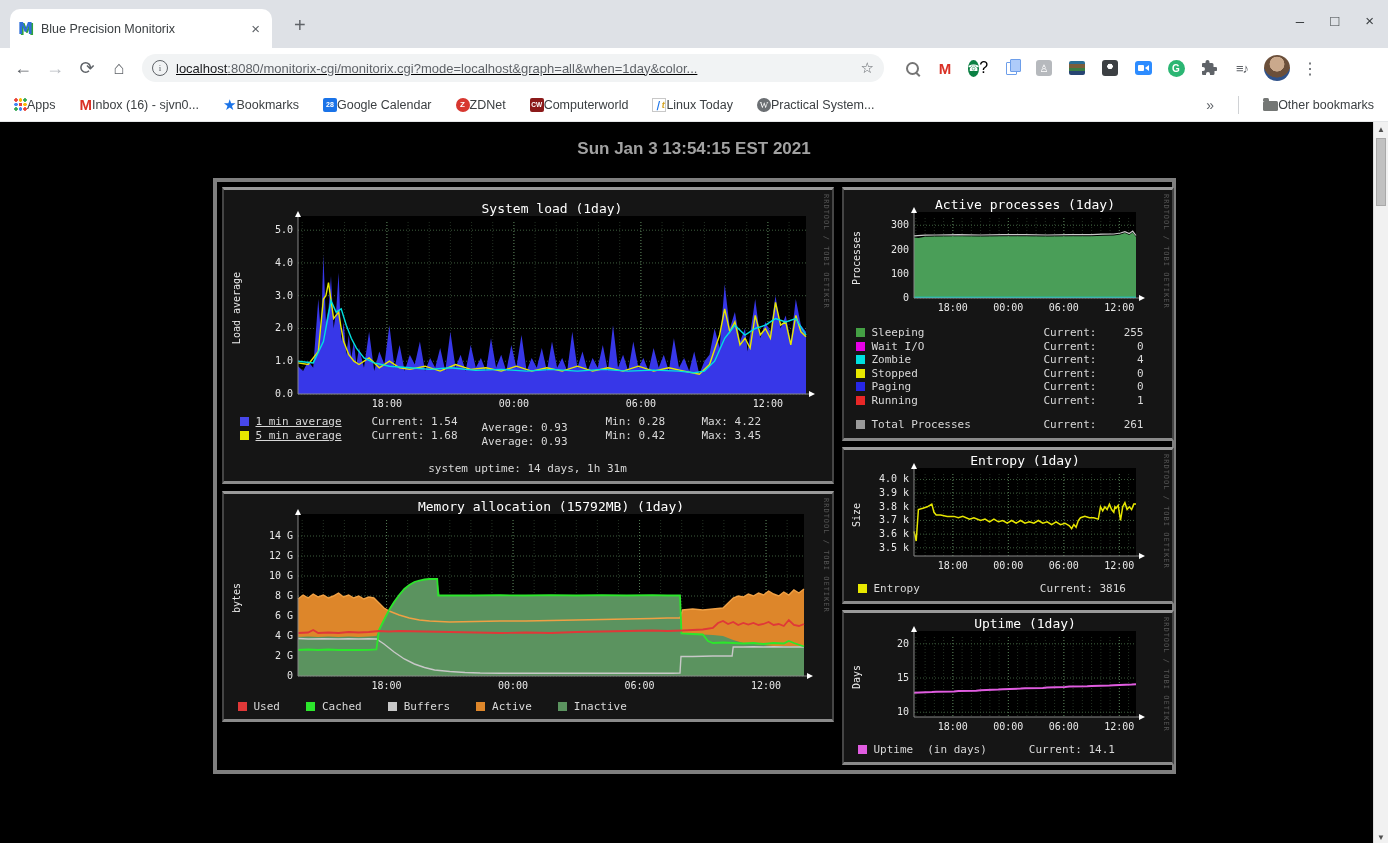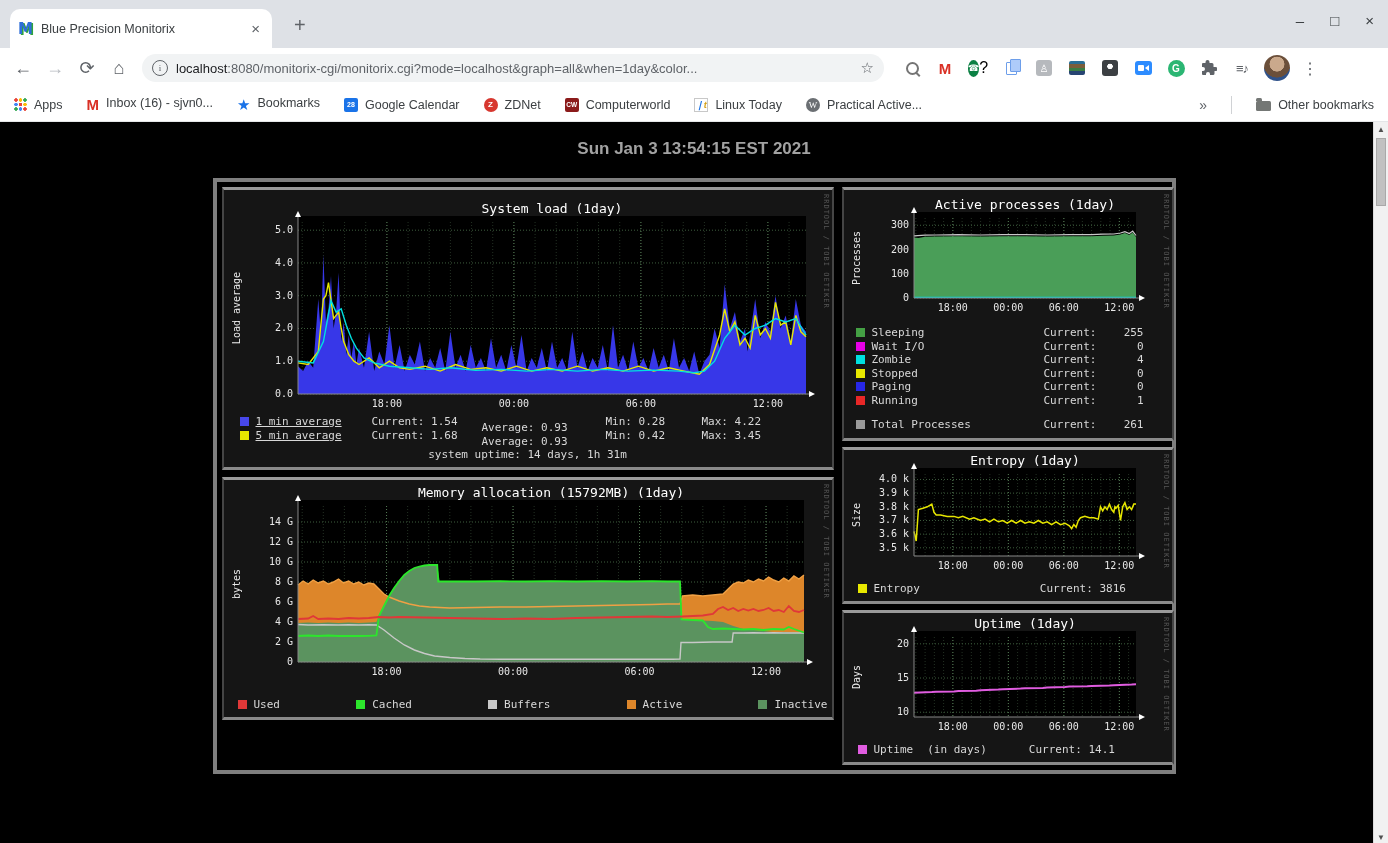"localhost:8080/monitorix-cgi/monitorix.c" .url { text-decoration: none -> underline }
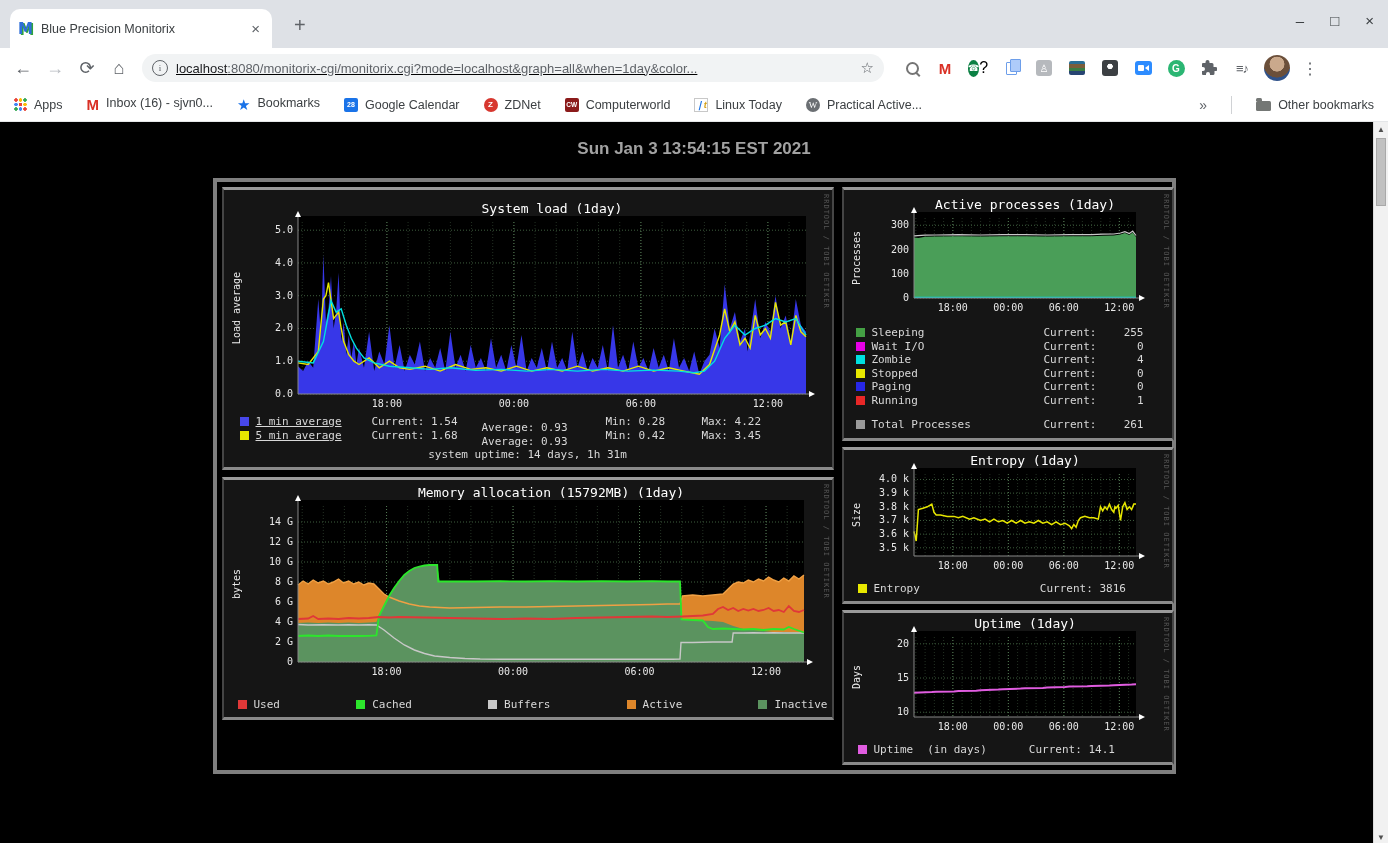"Apps" .bm { align-items: none -> center; gap: 7px -> none }
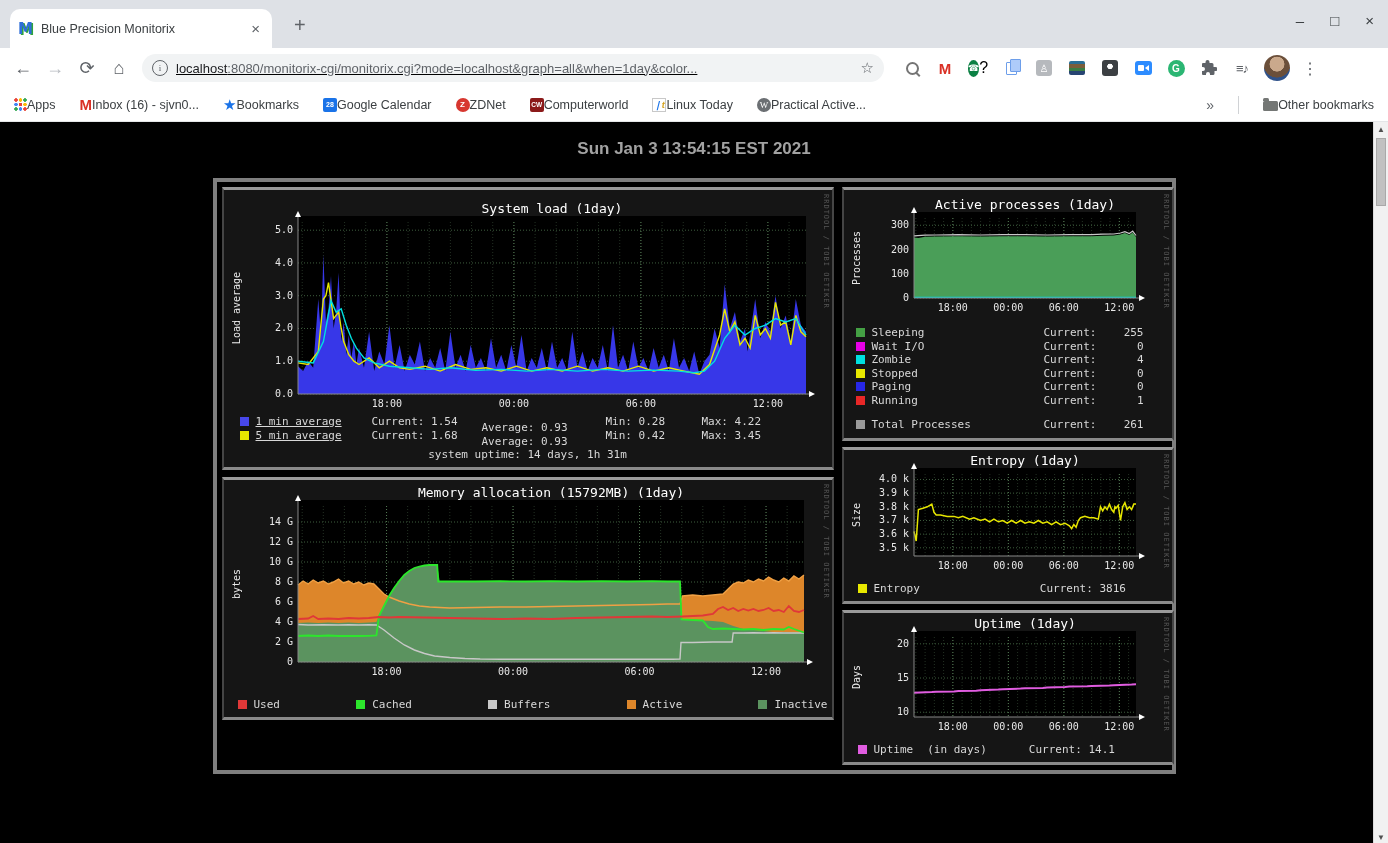"Practical Active..." span { text: Active -> System }
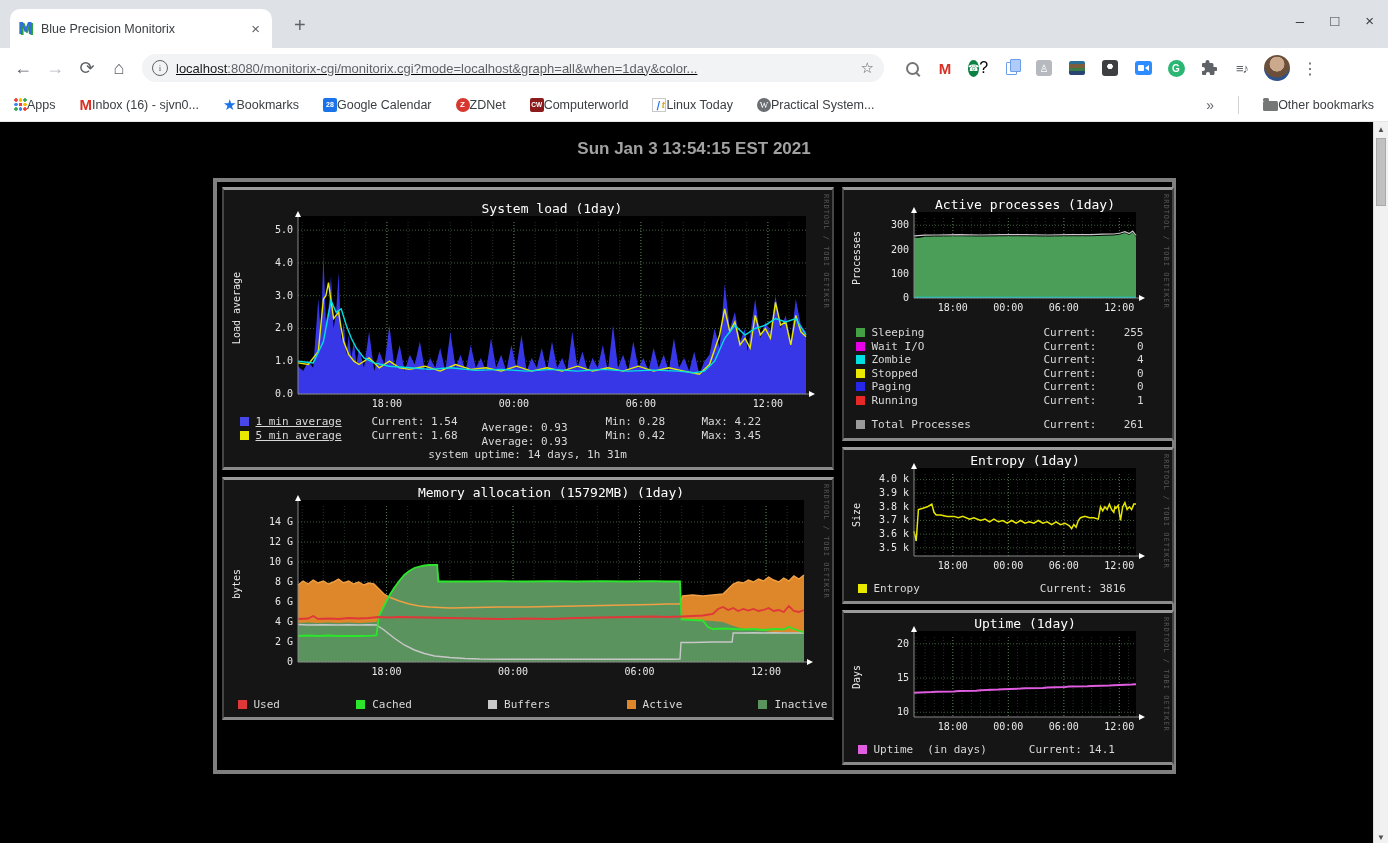"system uptime: 14 days, 1h" .uptime-note { margin-top: 6px -> 20px }
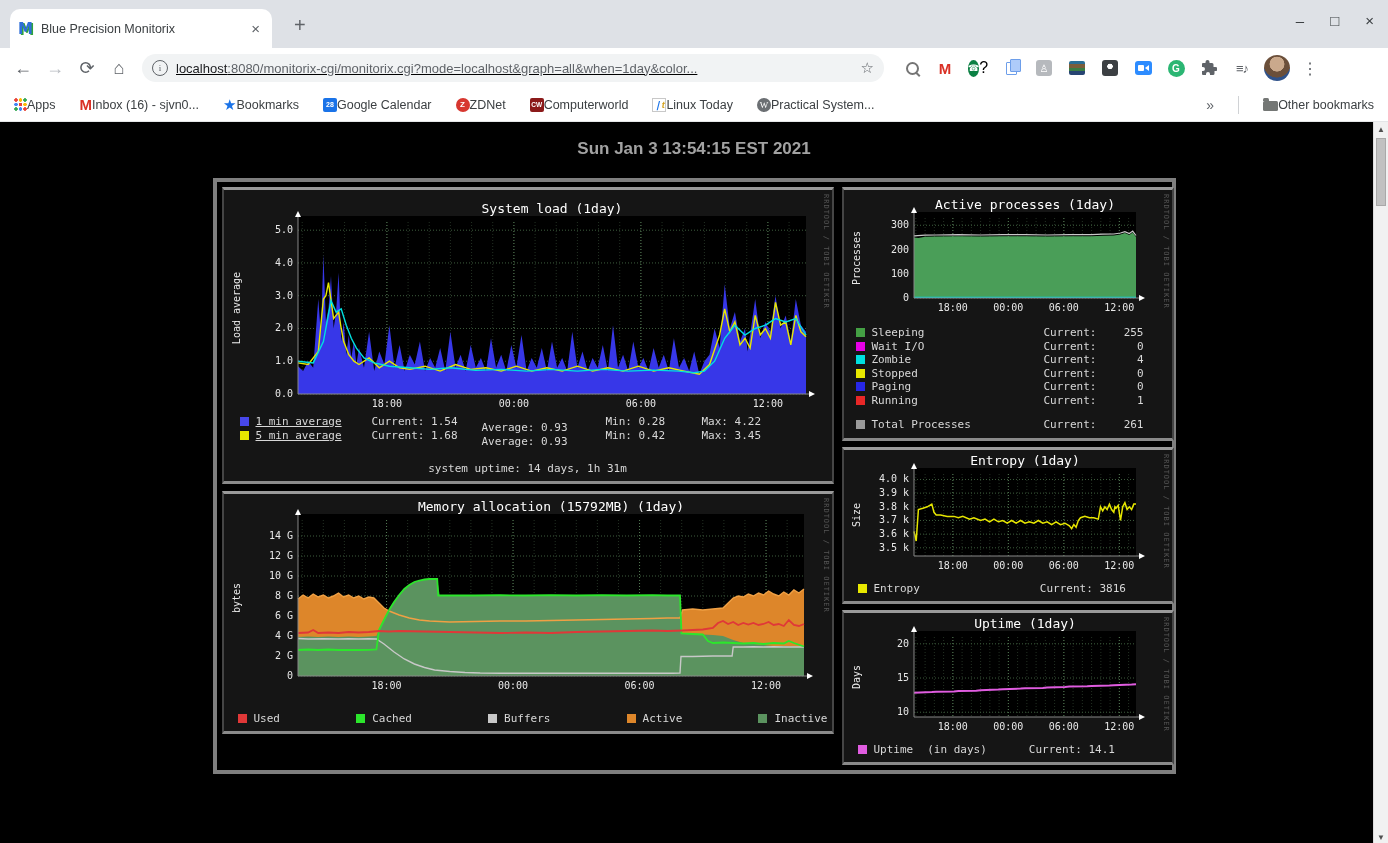"Used" .memlegend { justify-content: space-between -> none; margin-top: 16px -> 4px }
